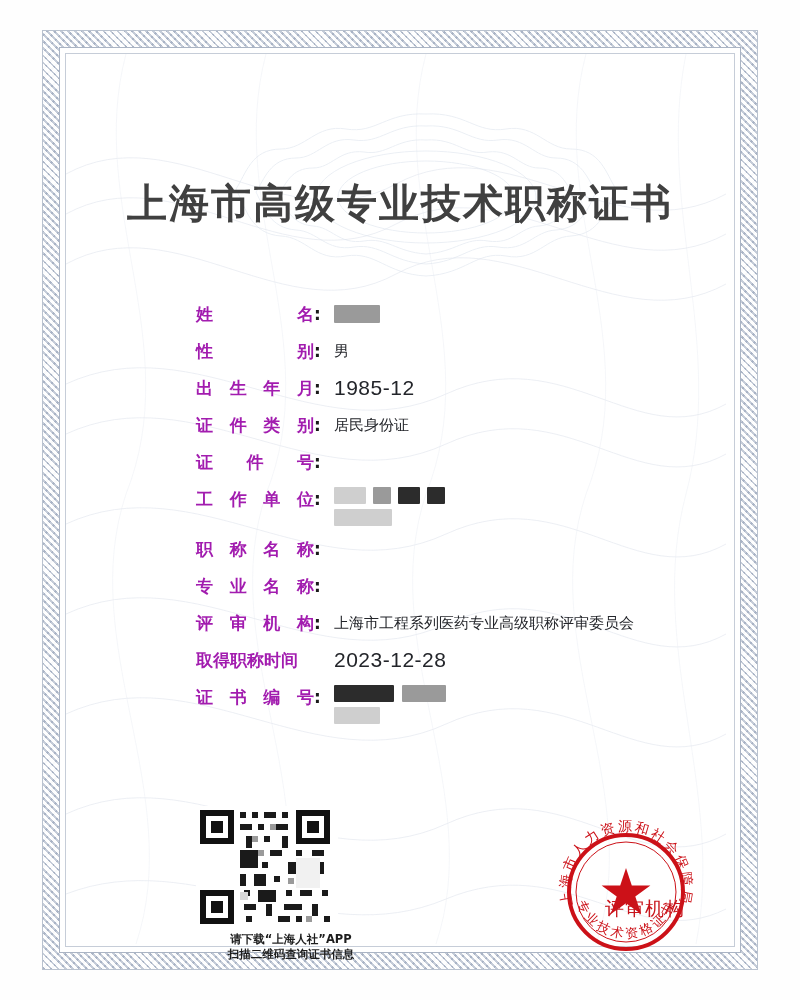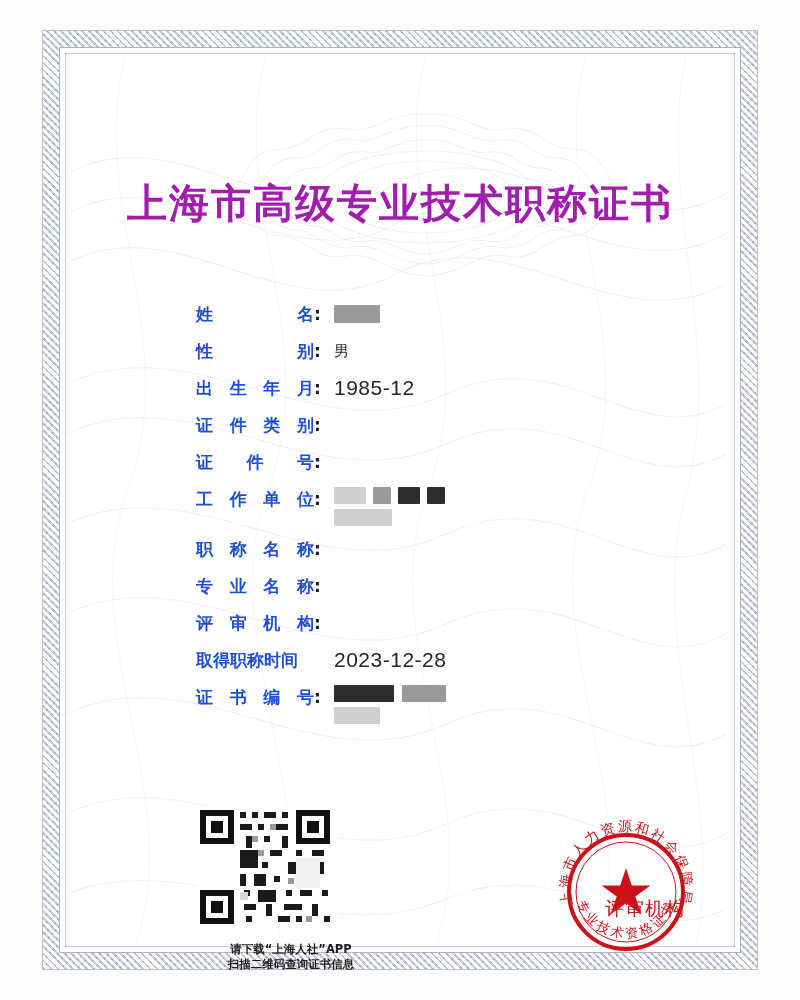"上海市高级专业技术职称证书" .cert-title { color: #a21caf -> #404040 }
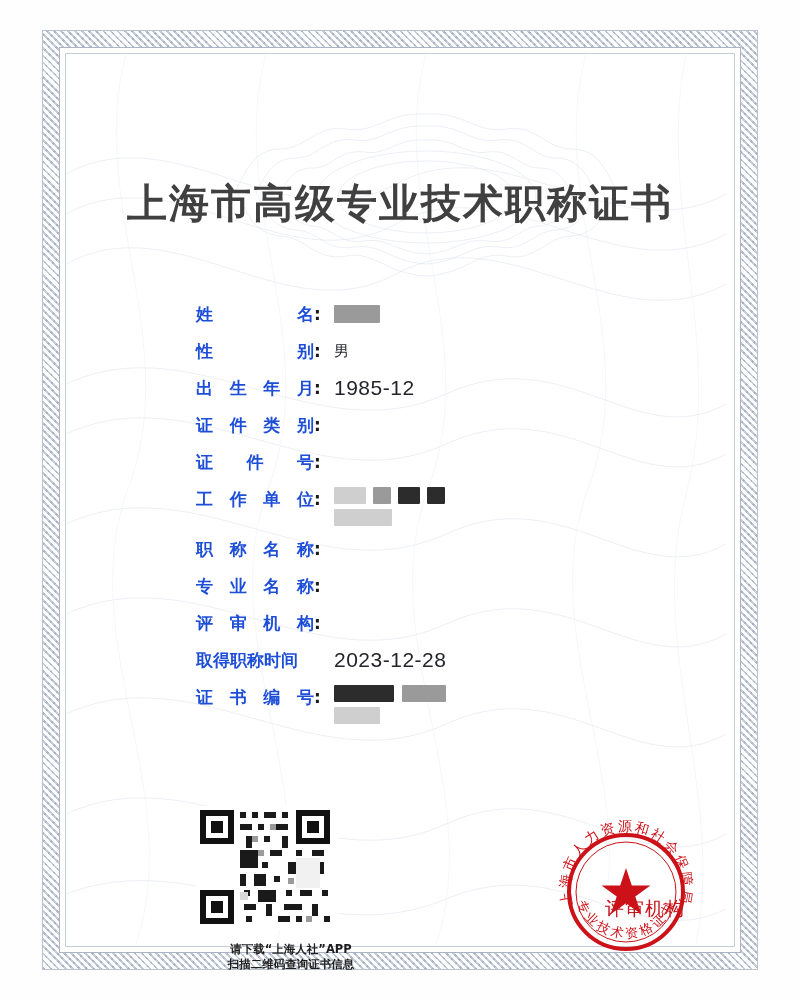"姓 名" .label { color: #1d4ed8 -> #a21caf }
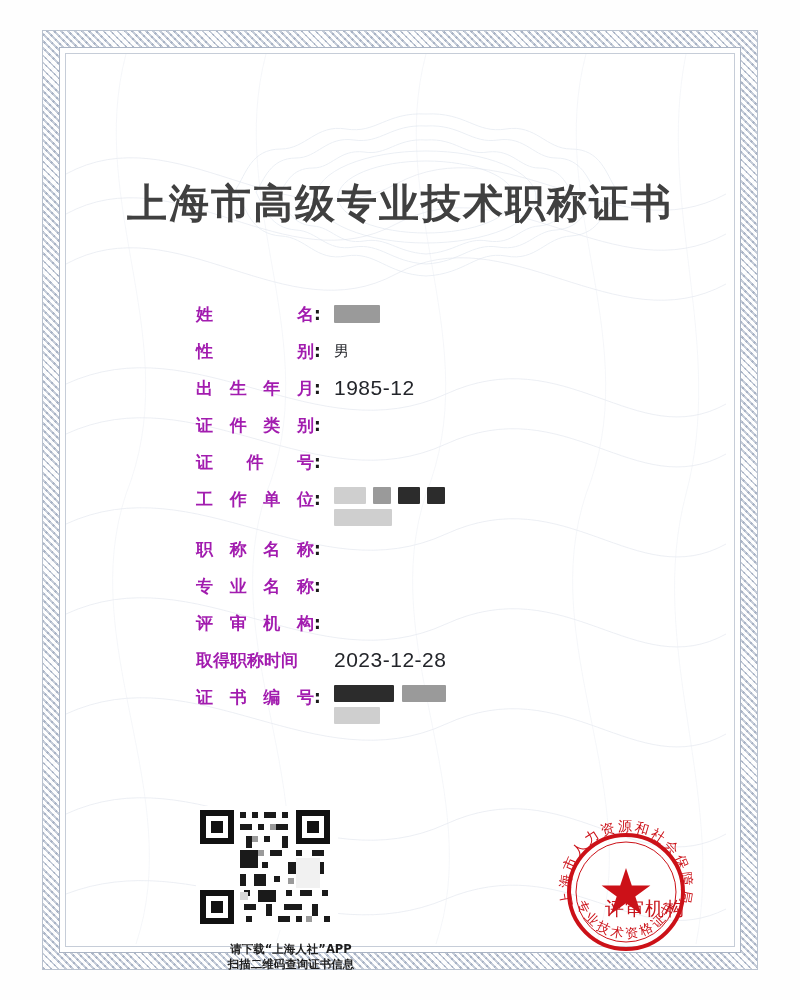"居民身份证" div.value { html: none -> <div>居民身份证</div> }
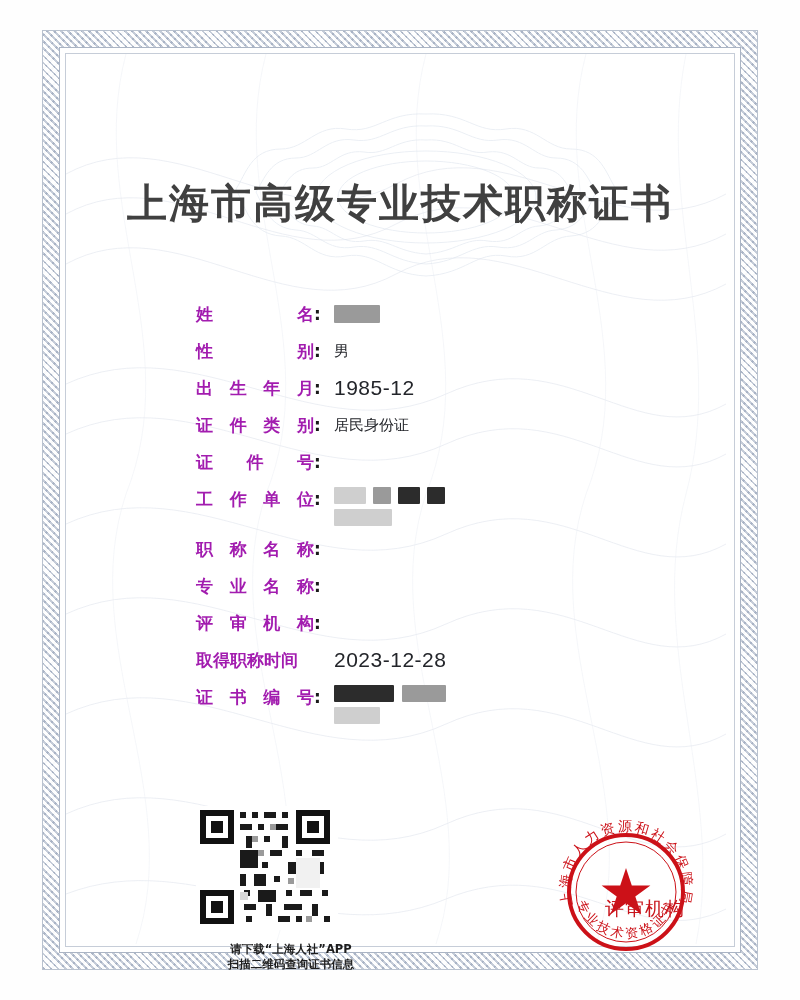"上海市工程系列医药专业高级职称评审委员会" div.value { html: none -> <div>上海市工程系列医药专业高级职称评审委员会</div> }
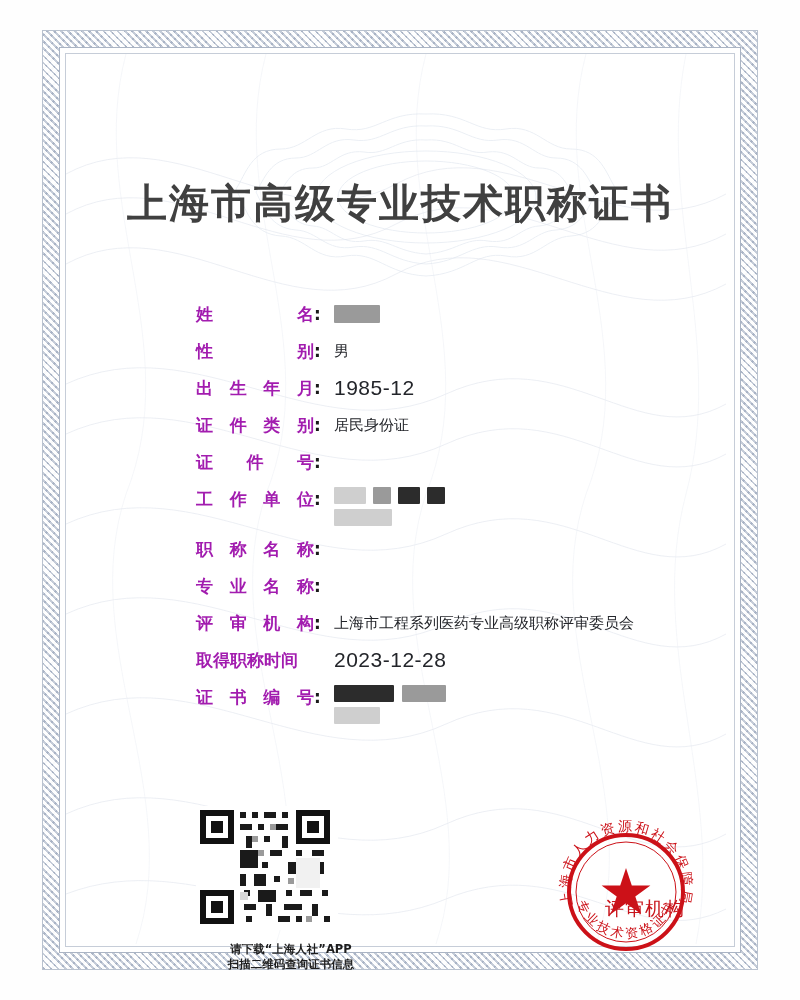"请下载“上海人社”APP" .qr-caption { margin-top: 12px -> 2px }
